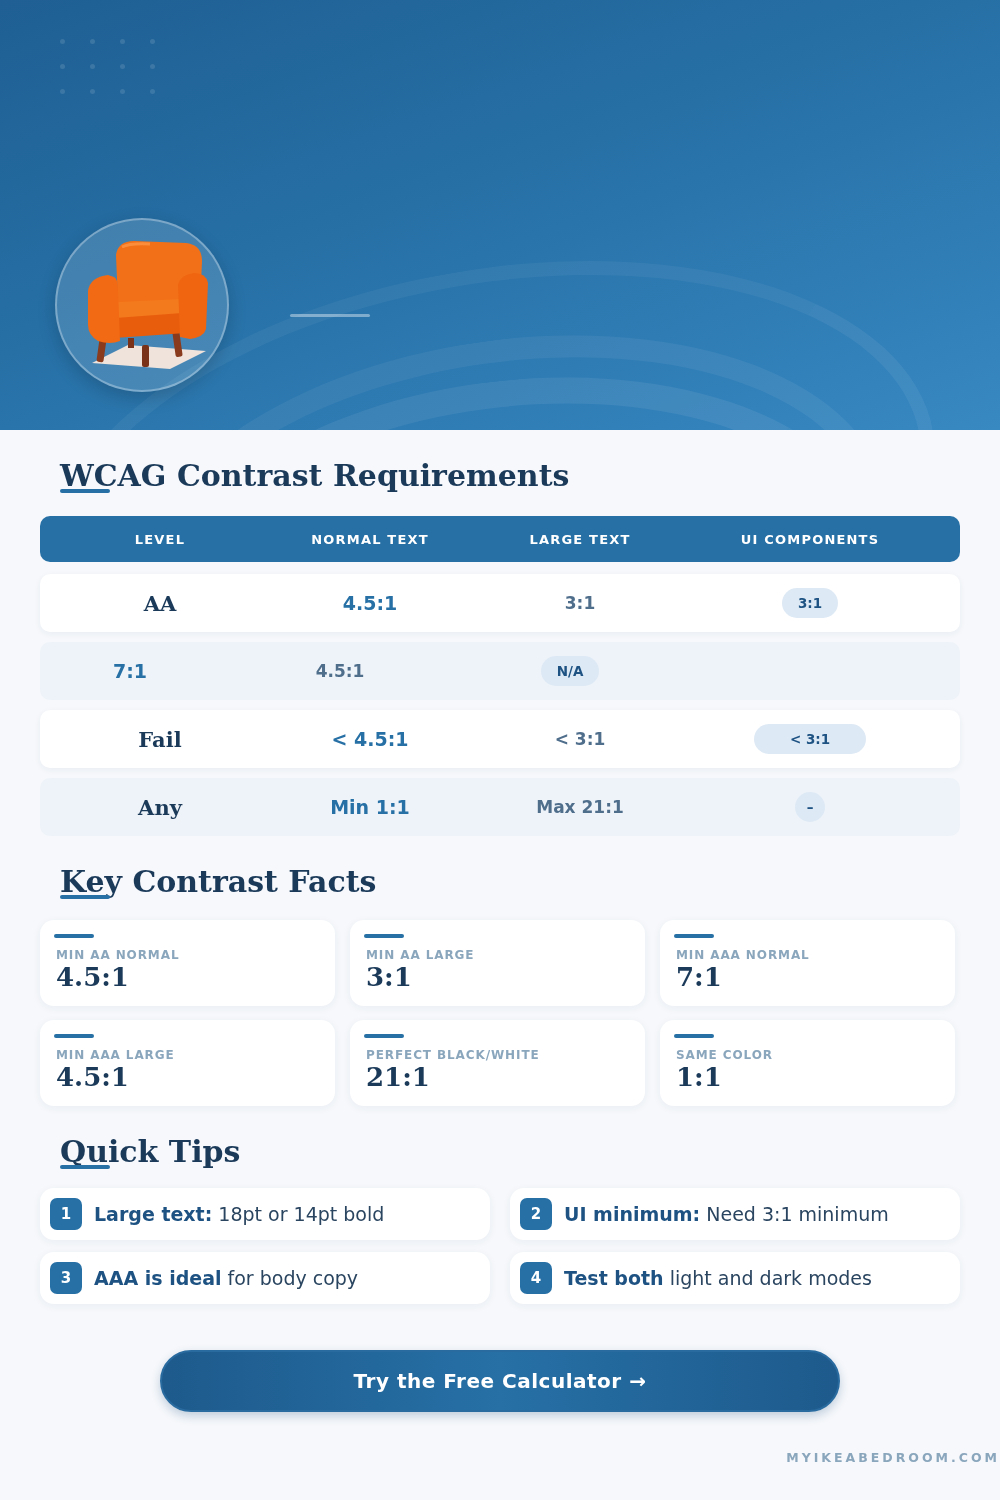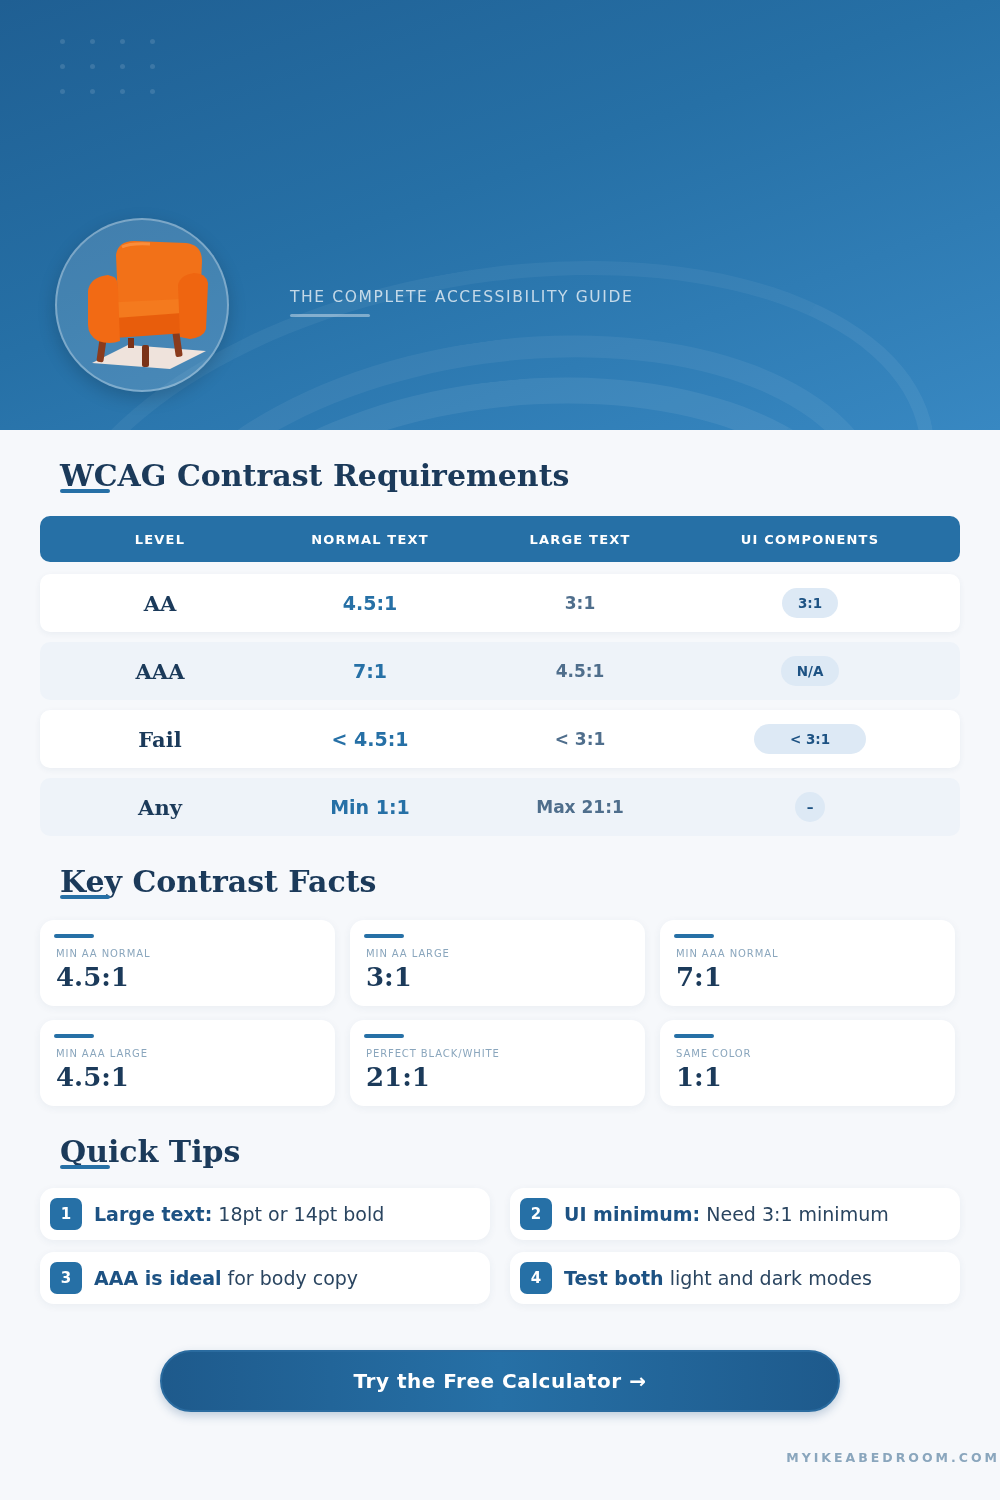"THE COMPLETE ACCESSIBILITY GUIDE" div.hero-sub { html: <div>THE COMPLETE ACCESSIBILITY GUIDE</div> -> none }
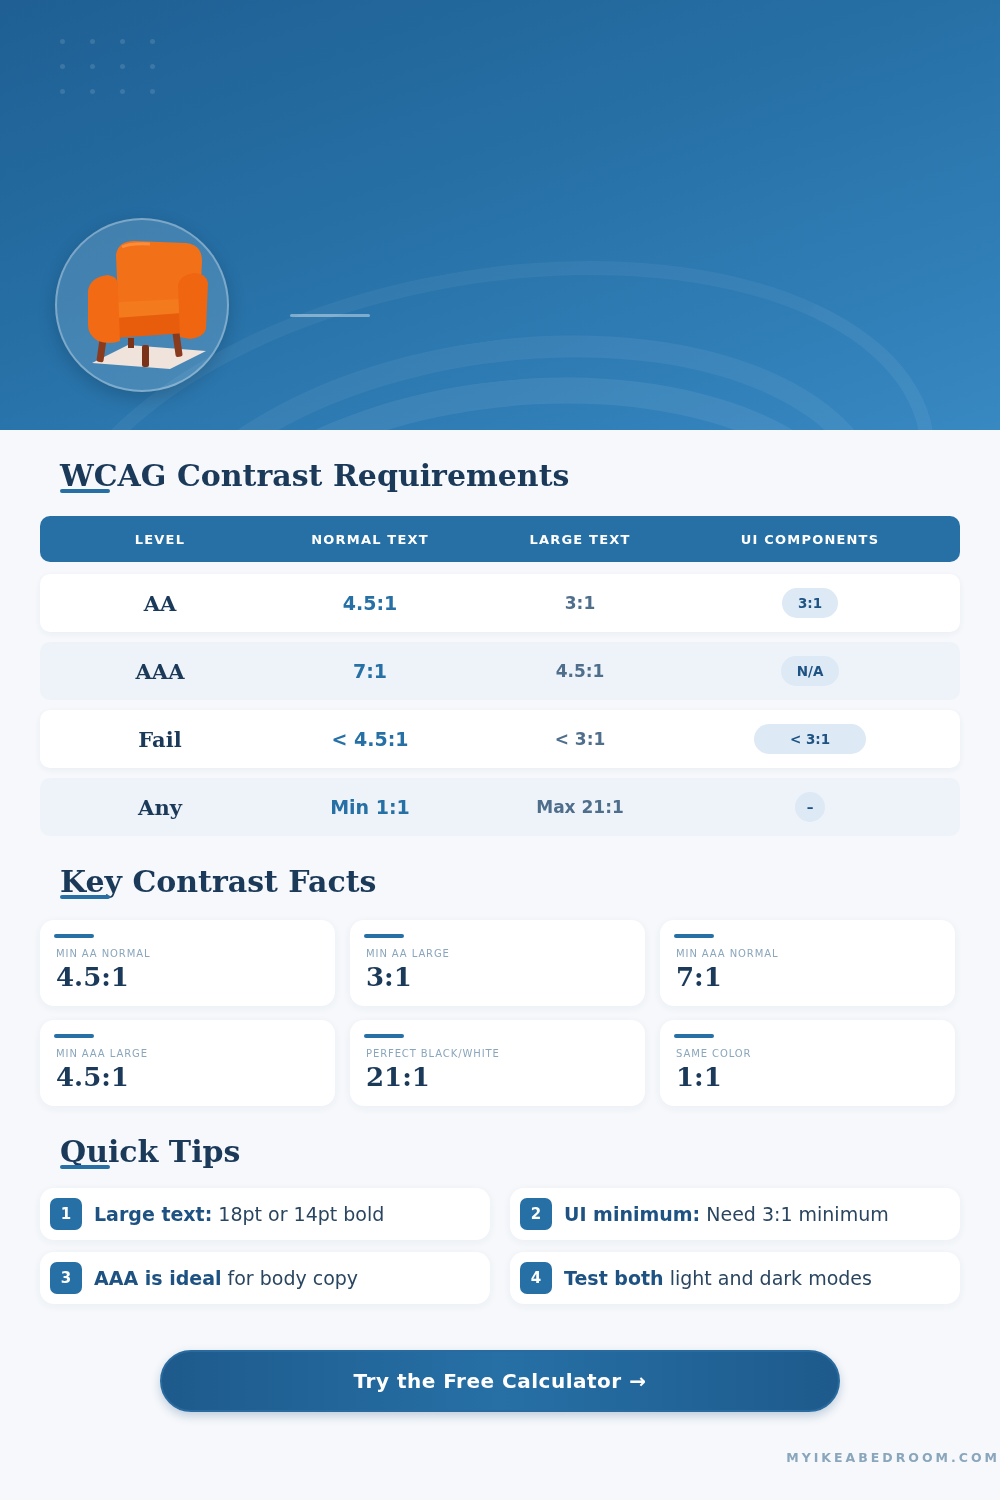"AAA" div.col { html: <div>AAA</div> -> none }
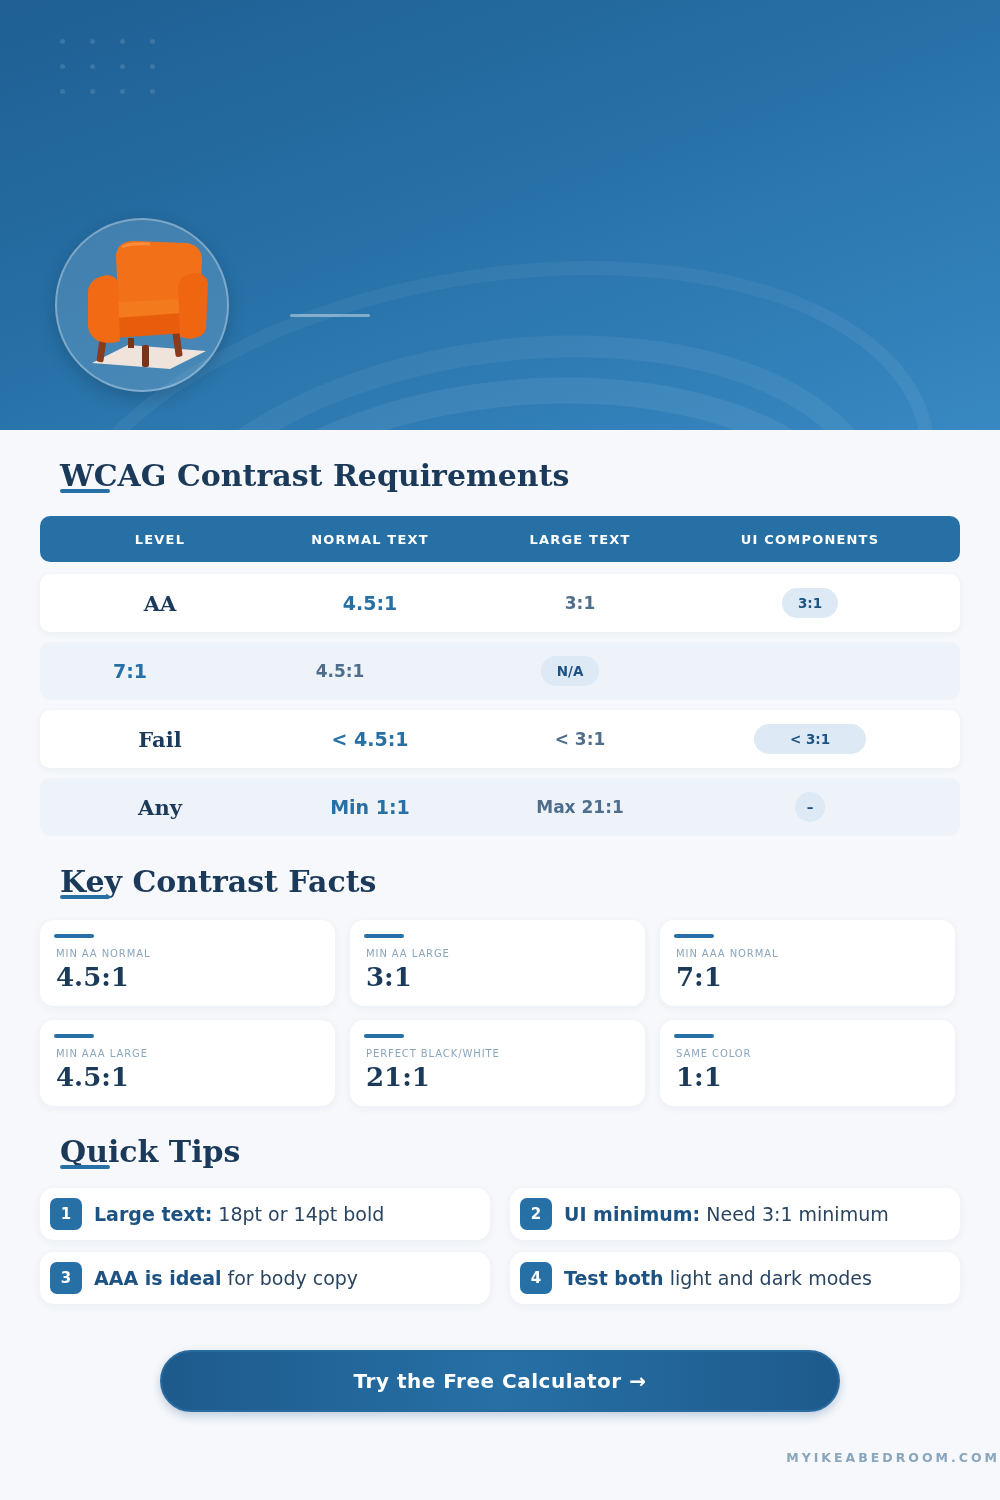"MIN AA NORMAL" .fact .lbl { font-size: 10px -> 12px; font-weight: normal -> bold }
